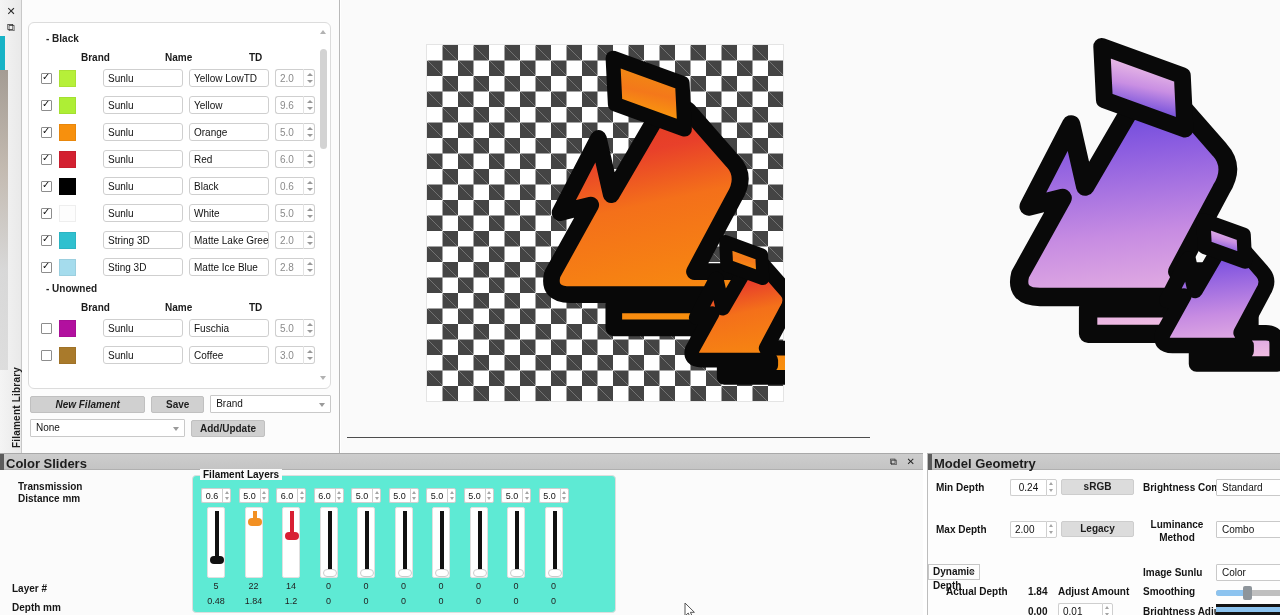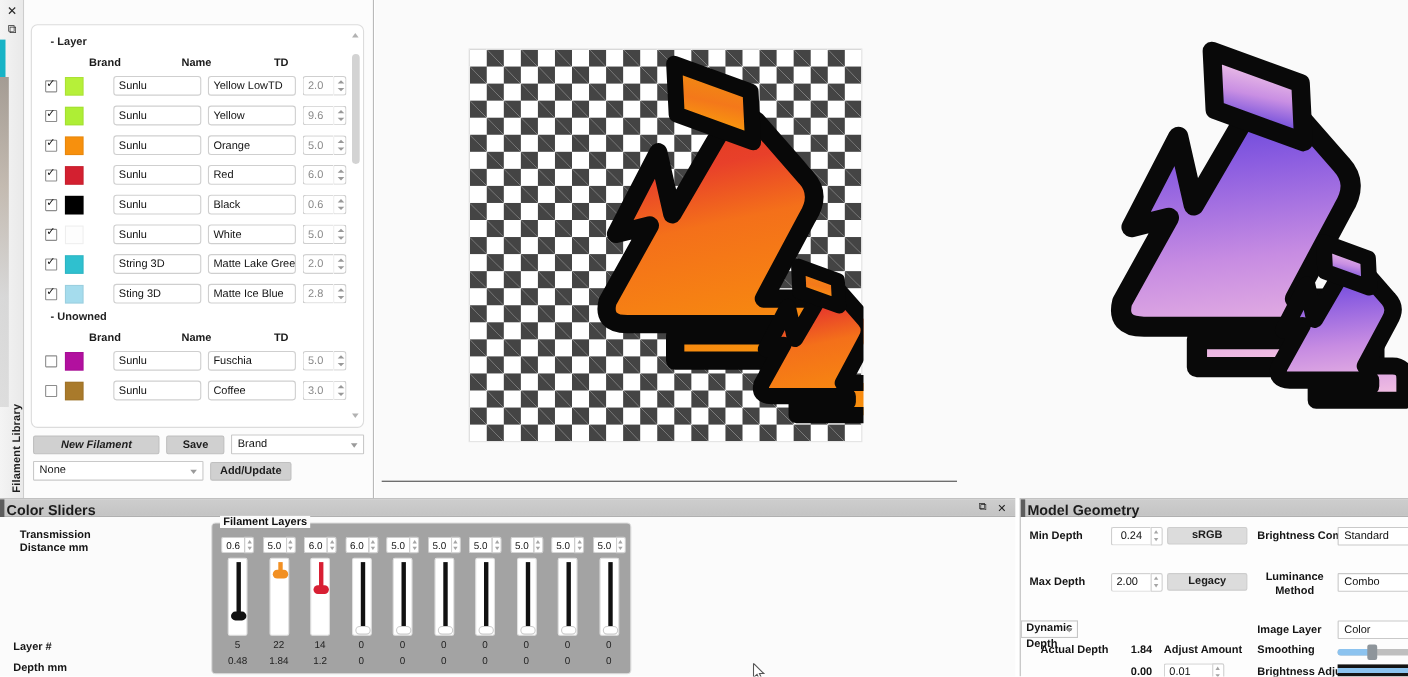"- Layer" div.grp-title { text: Layer -> Black }
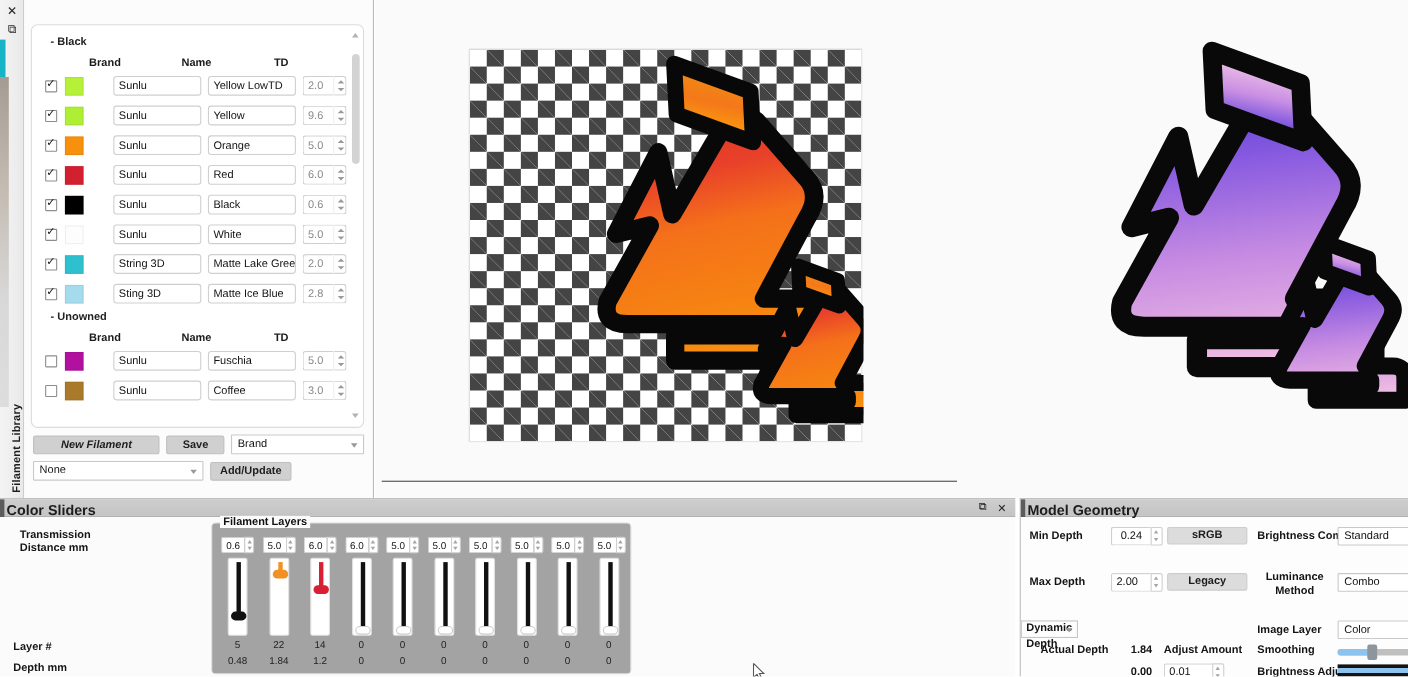"Filament Layers" .fieldset-fl { background: #a3a3a3 -> #5eead4; width: 382px -> 424px }
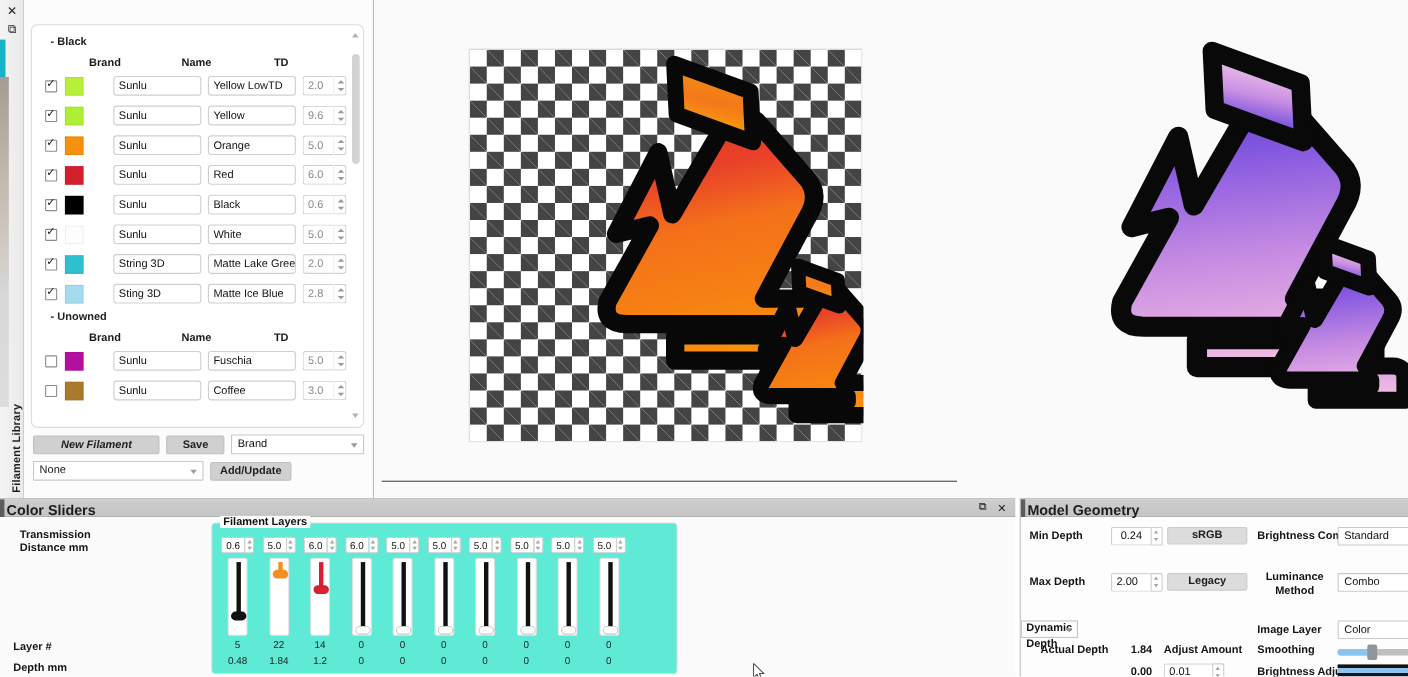"Image Layer" div.mg-lbl { text: Layer -> Sunlu }
